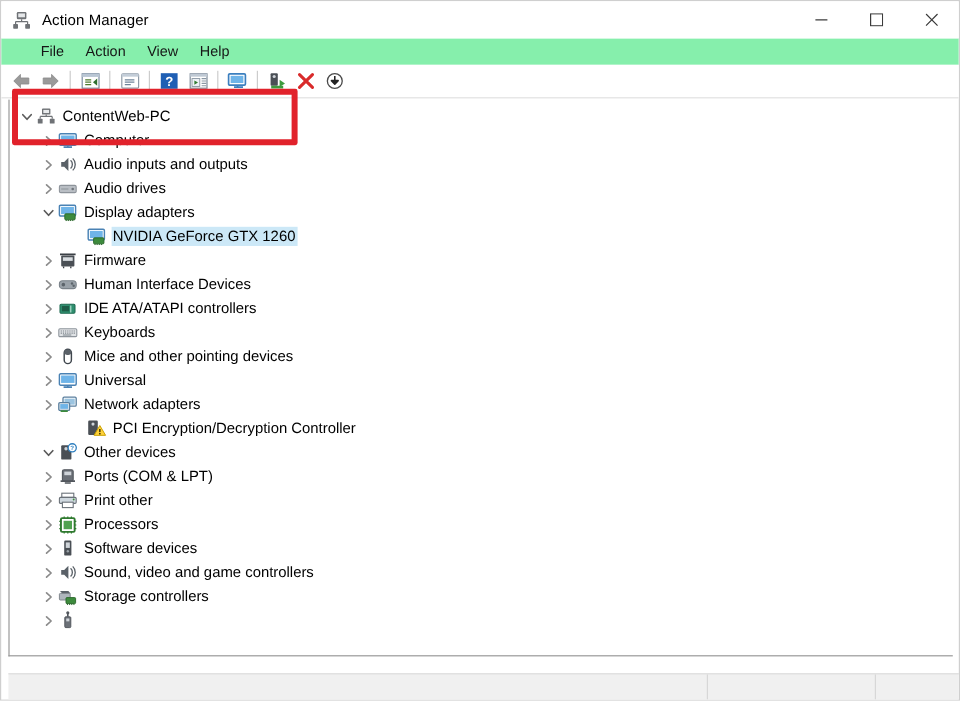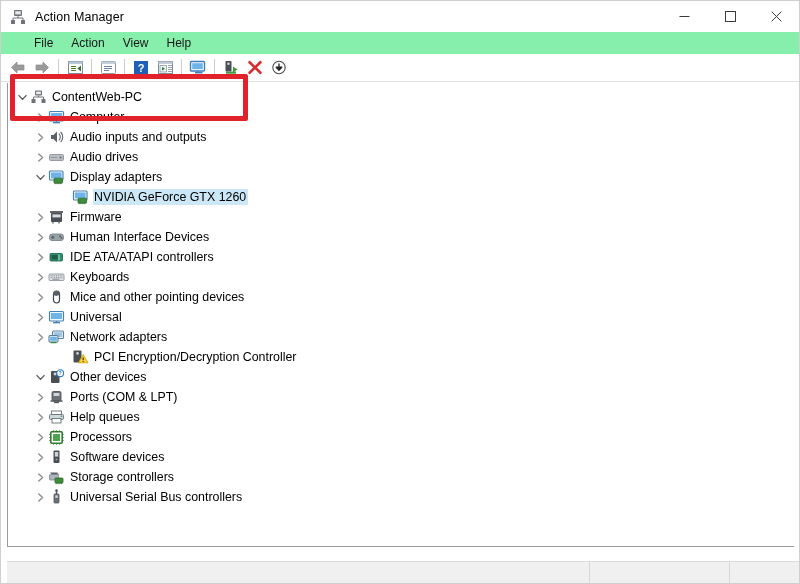"Help queues" span.label { text: Help queues -> Print other }
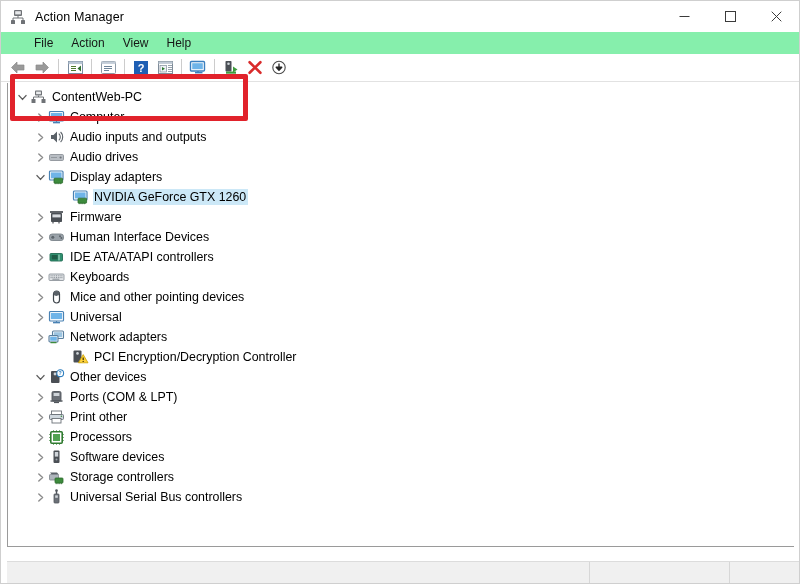"Sound, video and game controllers" div.row { html: none -> <div> <span> <svg> <path></path> </svg> </span> <span><svg> <path></path> <path></path> <path></path> </svg></span> <span>Sound, video and game controllers</span> </div> }
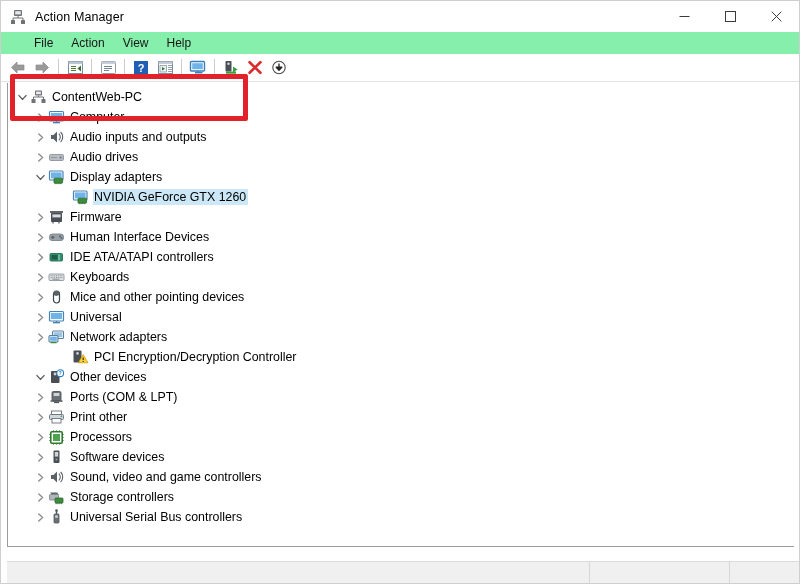"Universal Serial Bus controllers" span.label { html: <span>Universal Serial Bus controllers</span> -> none }
